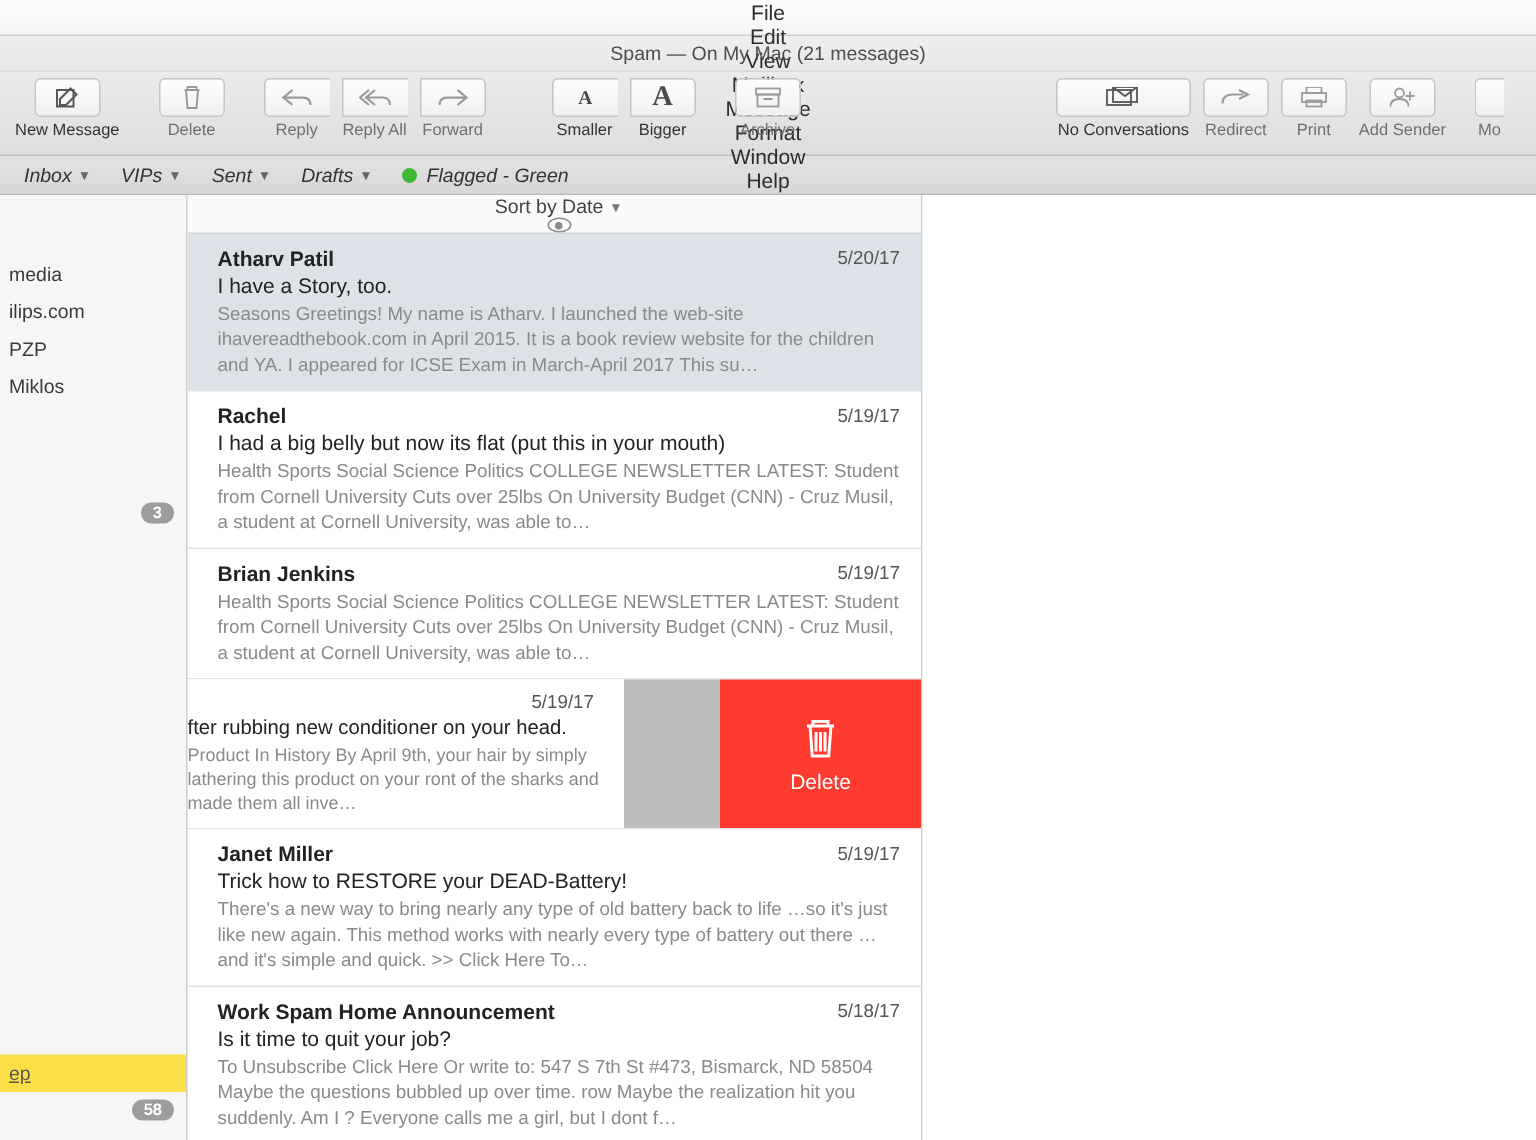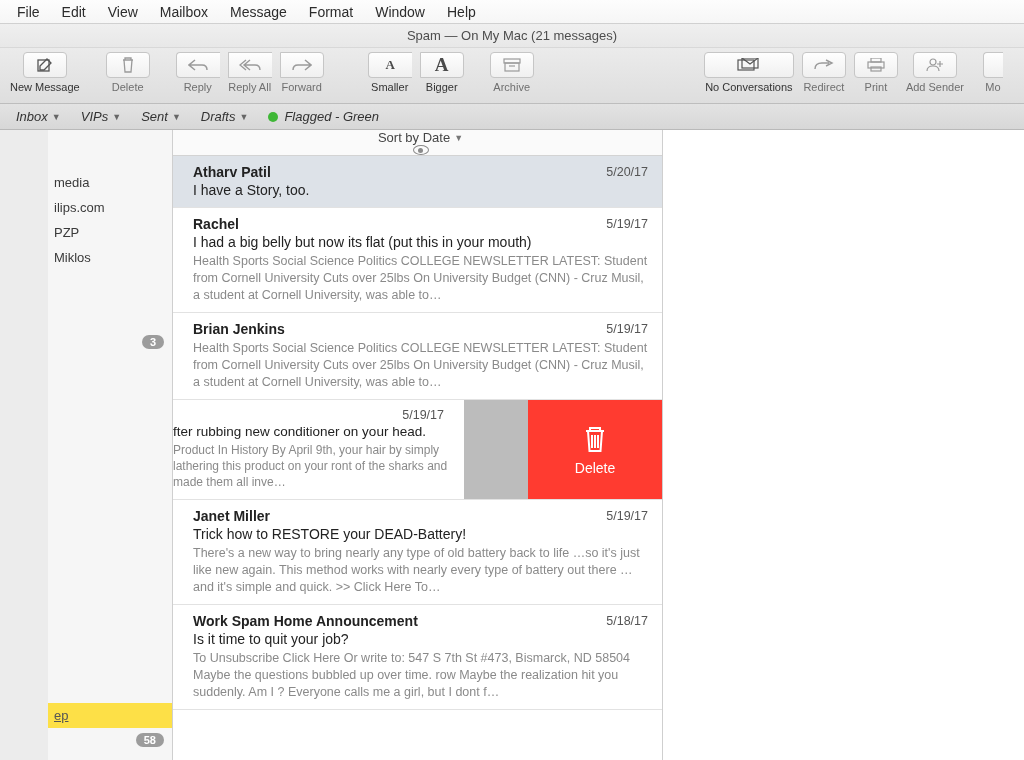"File" .menubar { flex-direction: none -> column }
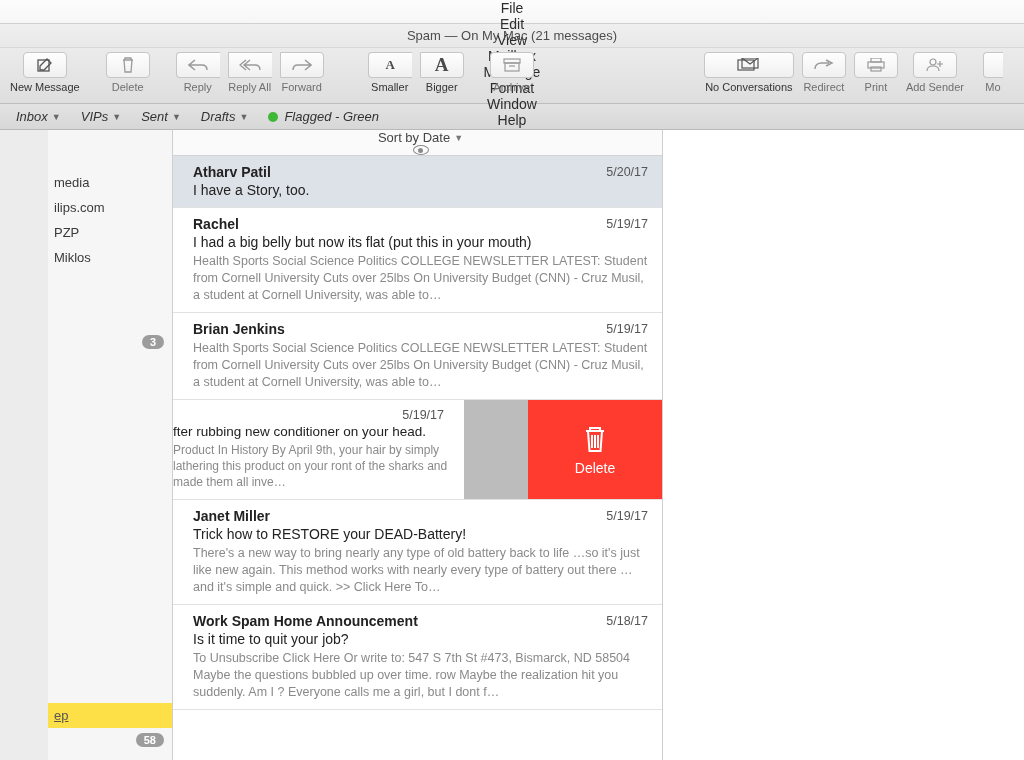"media" .sidebar { margin-left: 48px -> none }
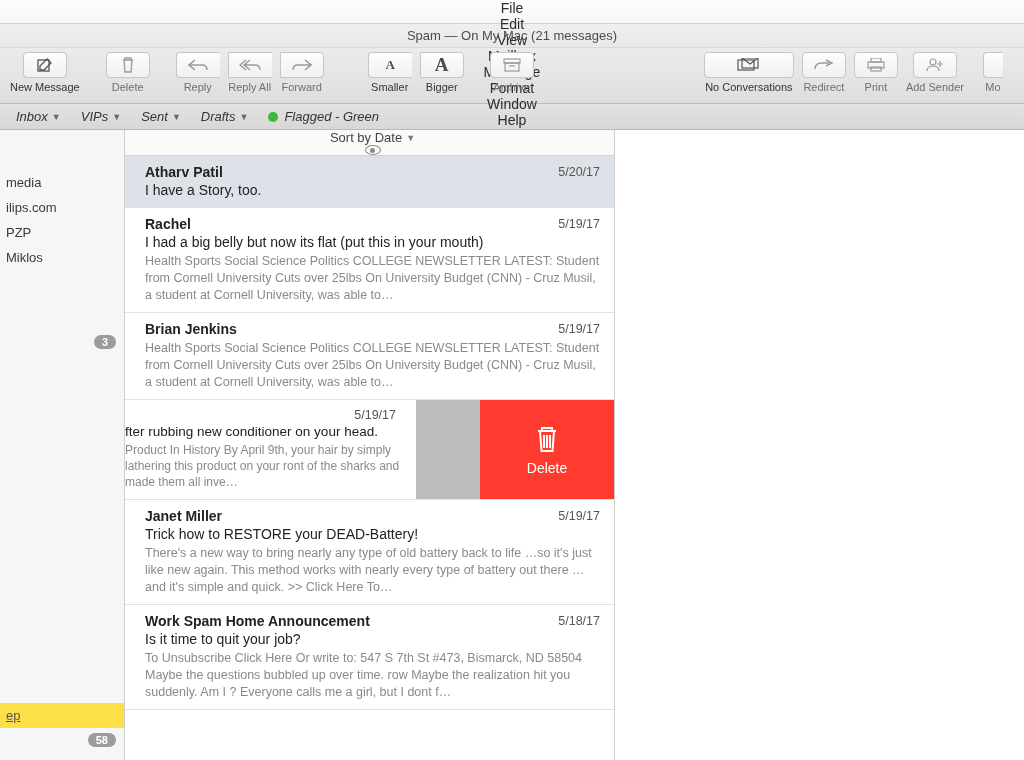"Seasons Greetings! My name is" div.preview { html: none -> <div>Seasons Greetings! My name is Atharv. I launched the web-site ihavereadthebook.com in April 2015. It is a book review website for the children and YA. I appeared for ICSE Exam in March-April 2017 This su…</div> }
